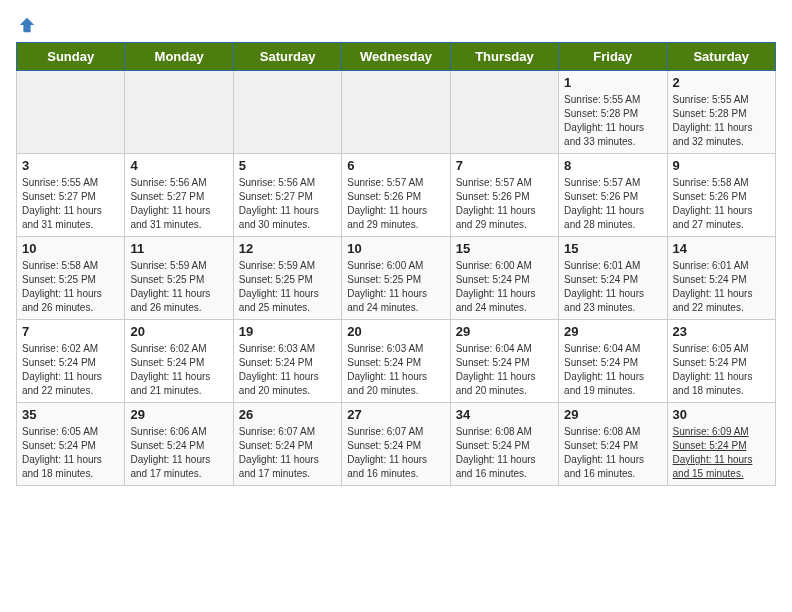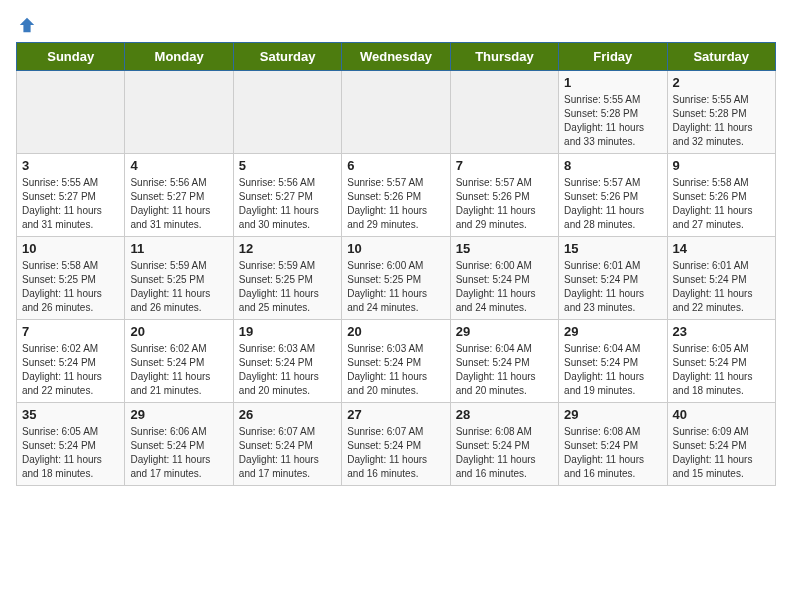"28" div.day-number { text: 28 -> 34 }
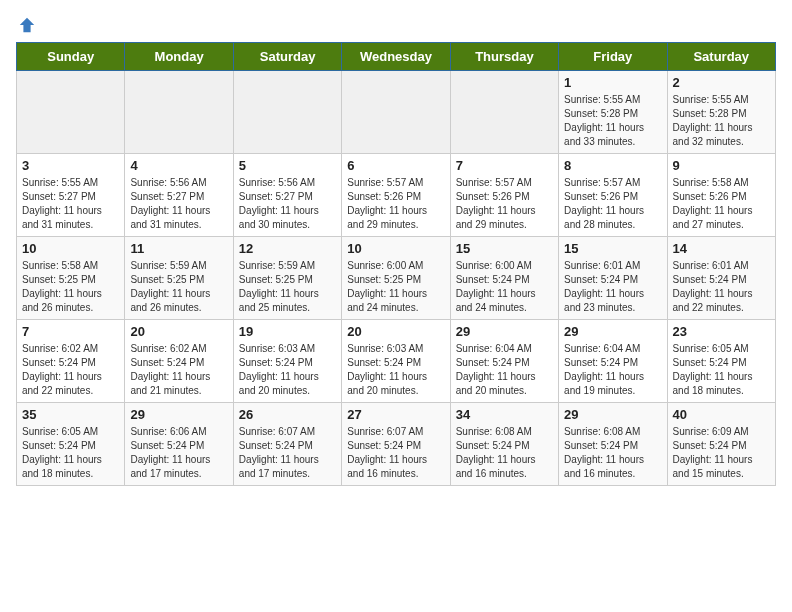"40" div.day-number { text: 40 -> 30 }
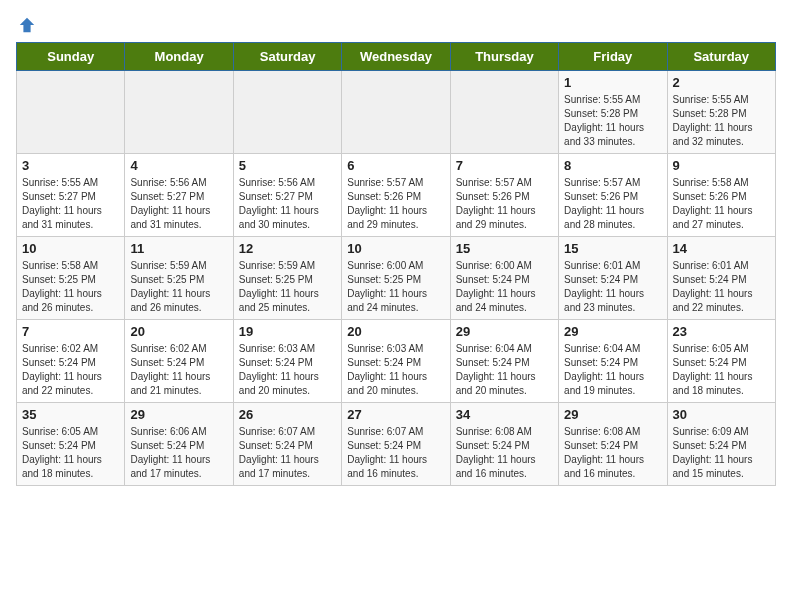"Sunrise: 6:09 AM" div.day-info { text-decoration: none -> underline }
